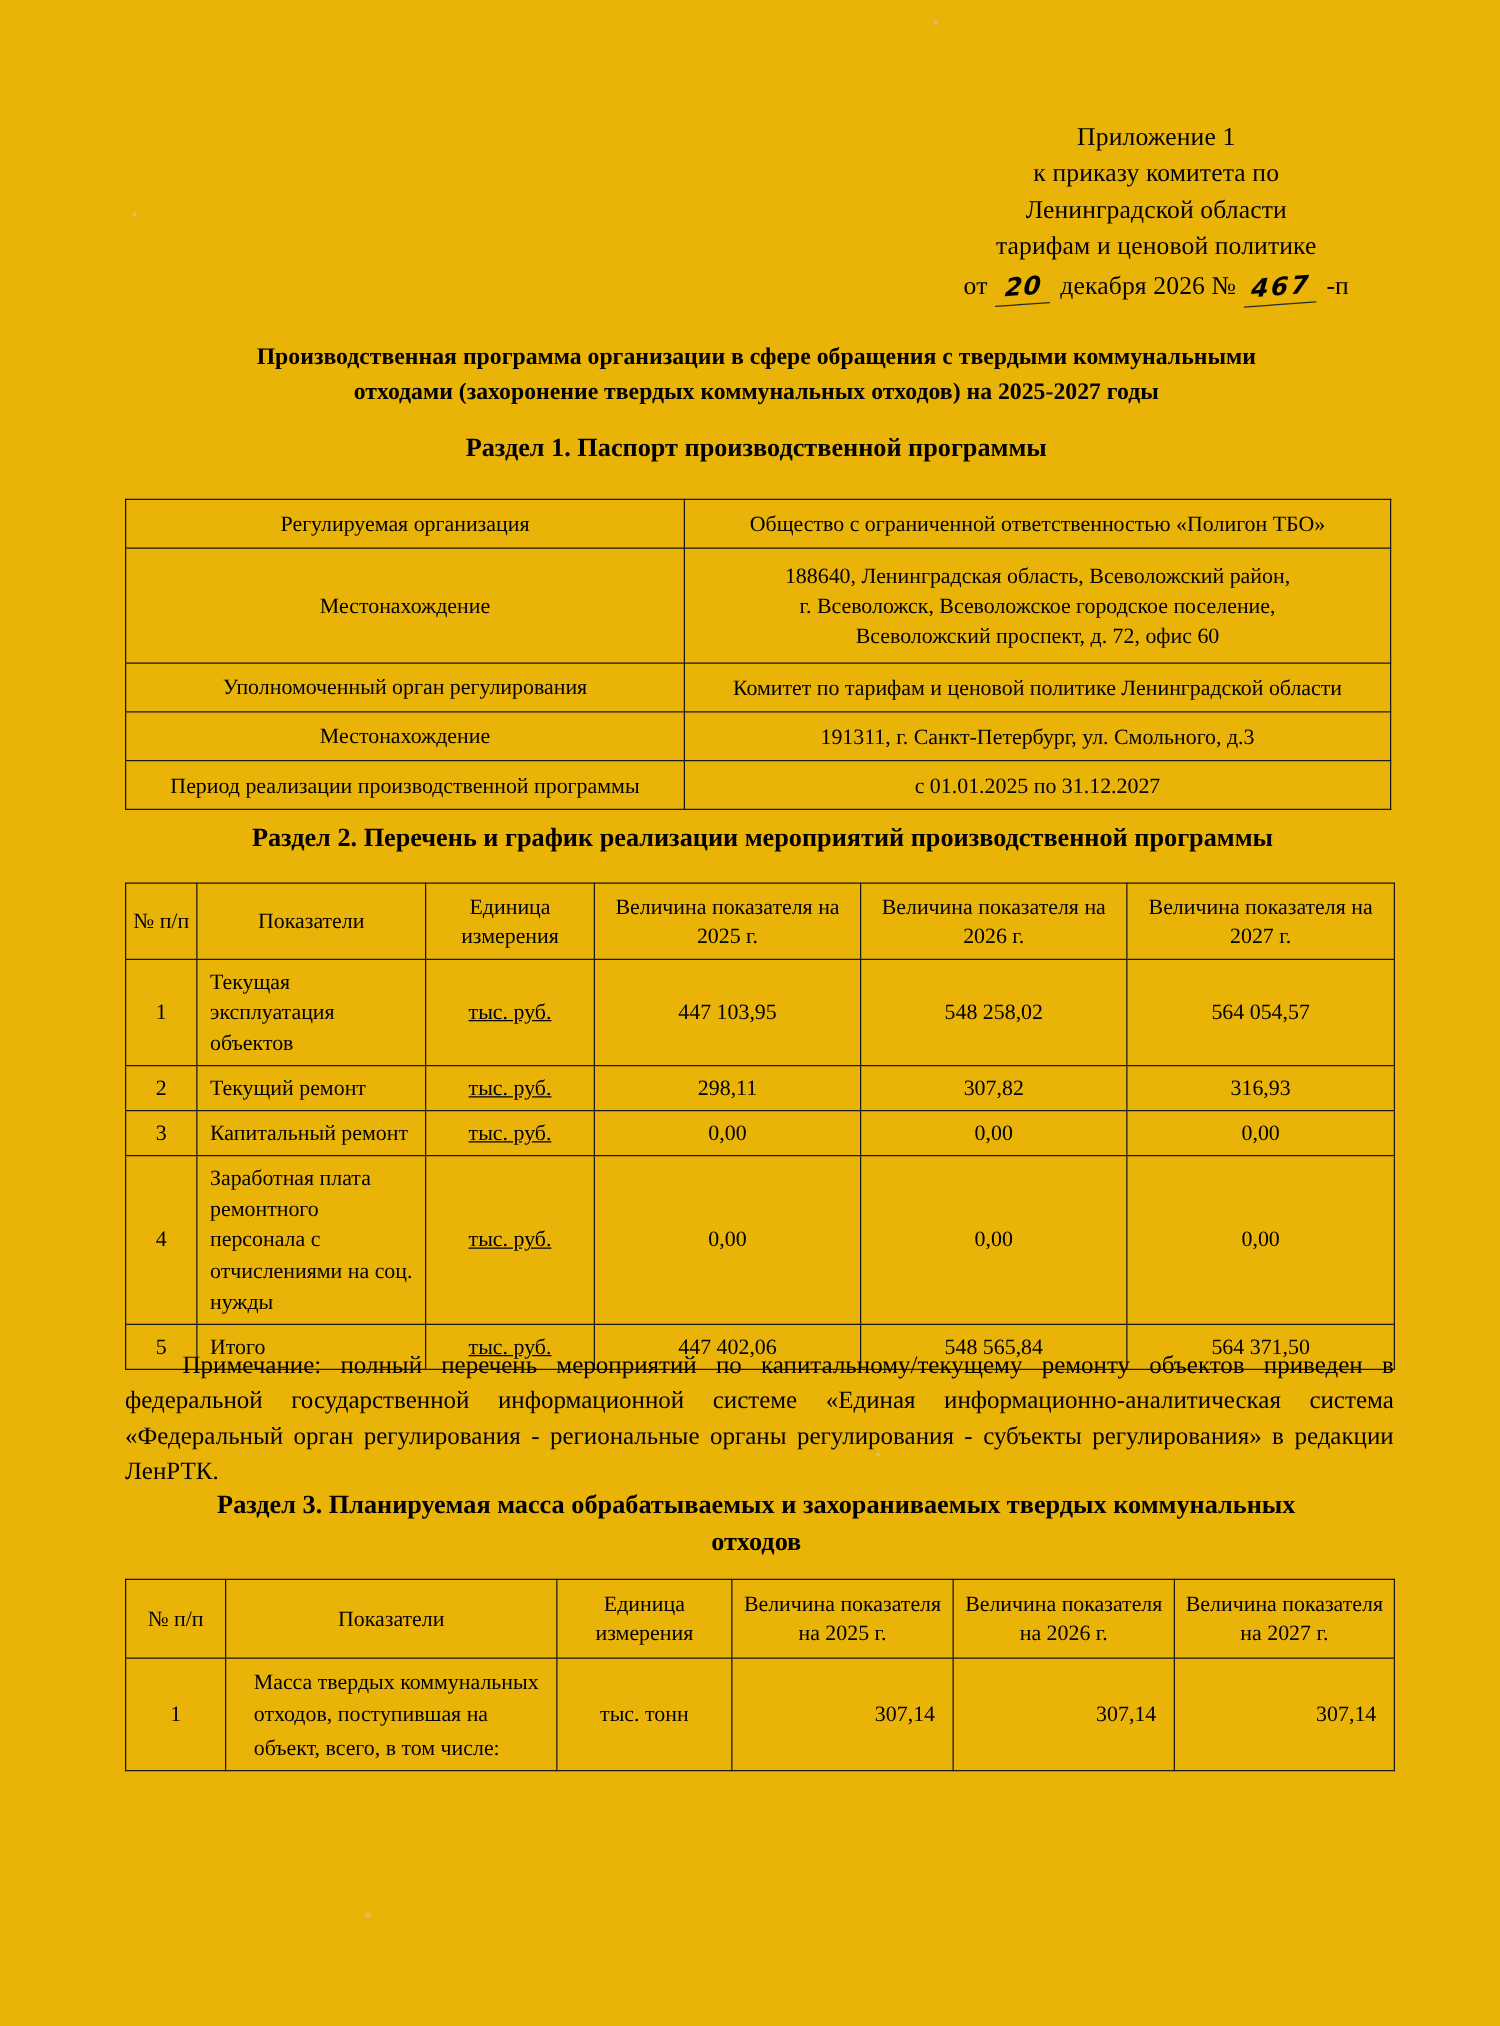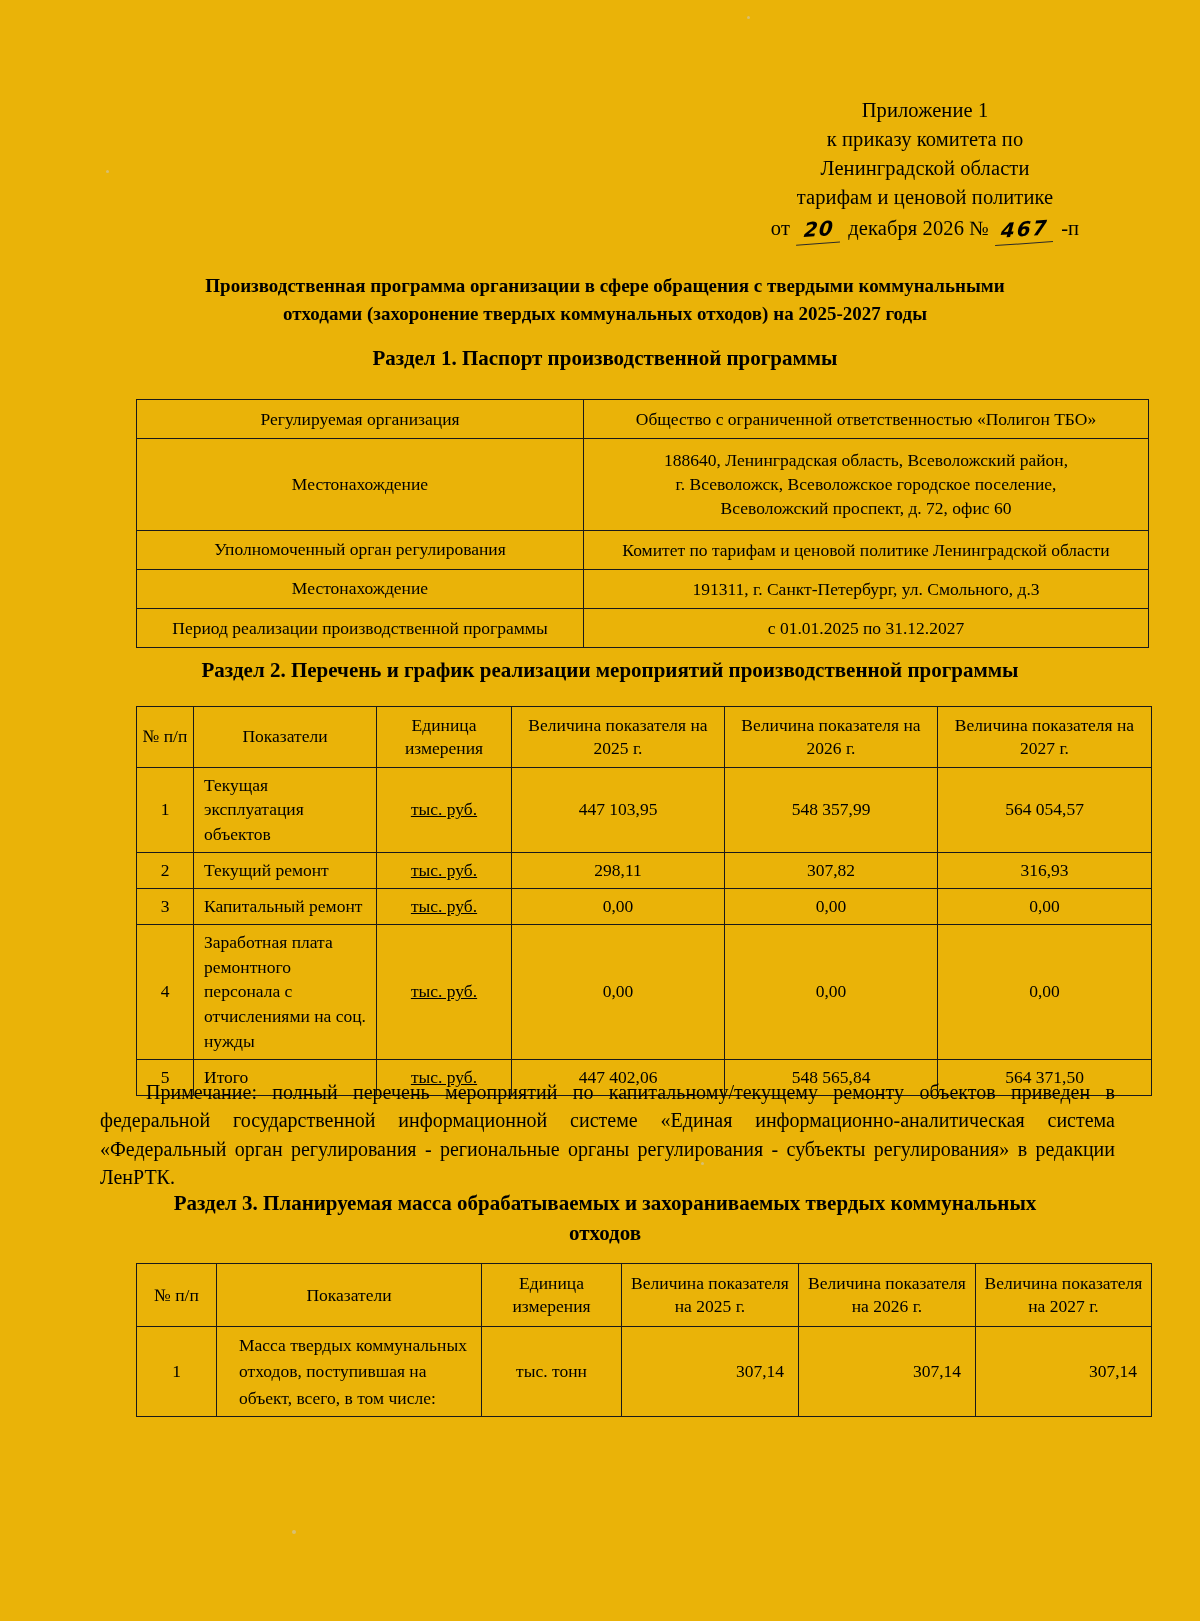"Регулируемая организация" table.doc-table { margin-left: 36px -> none }
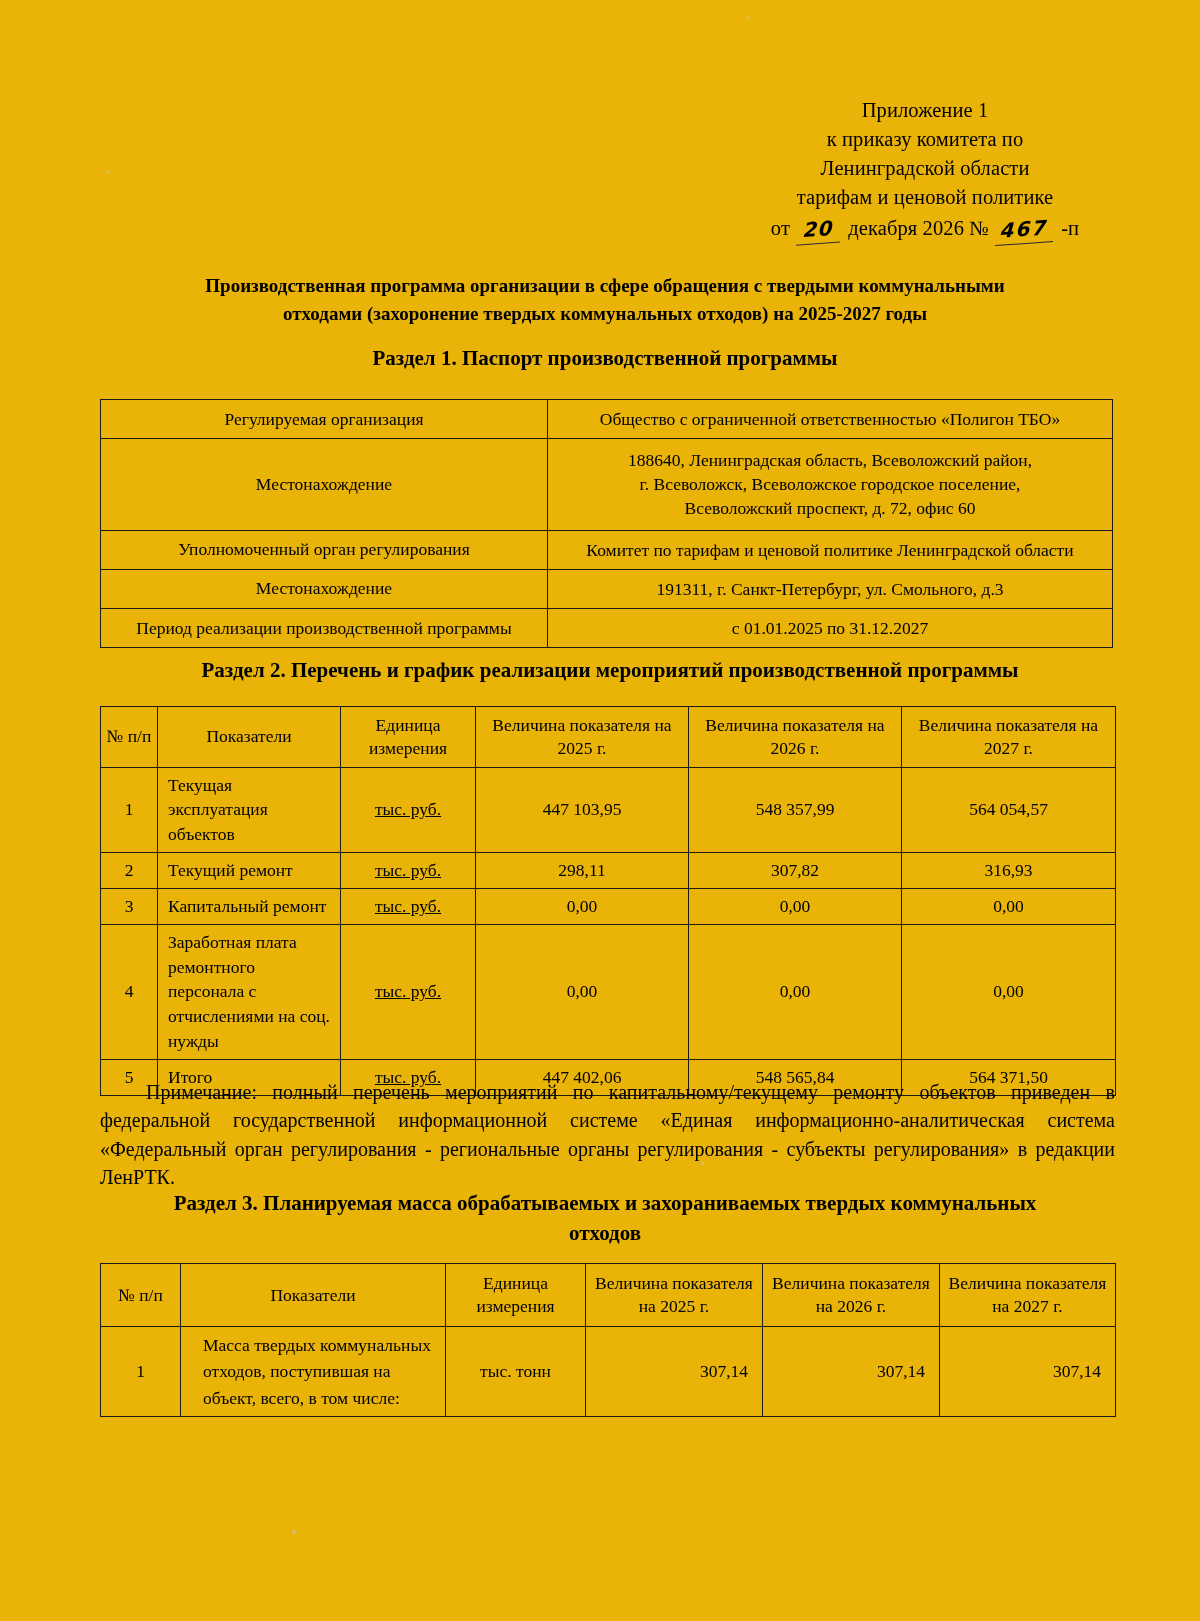"548 357,99" td.num { text: 548 357,99 -> 548 258,02 }
